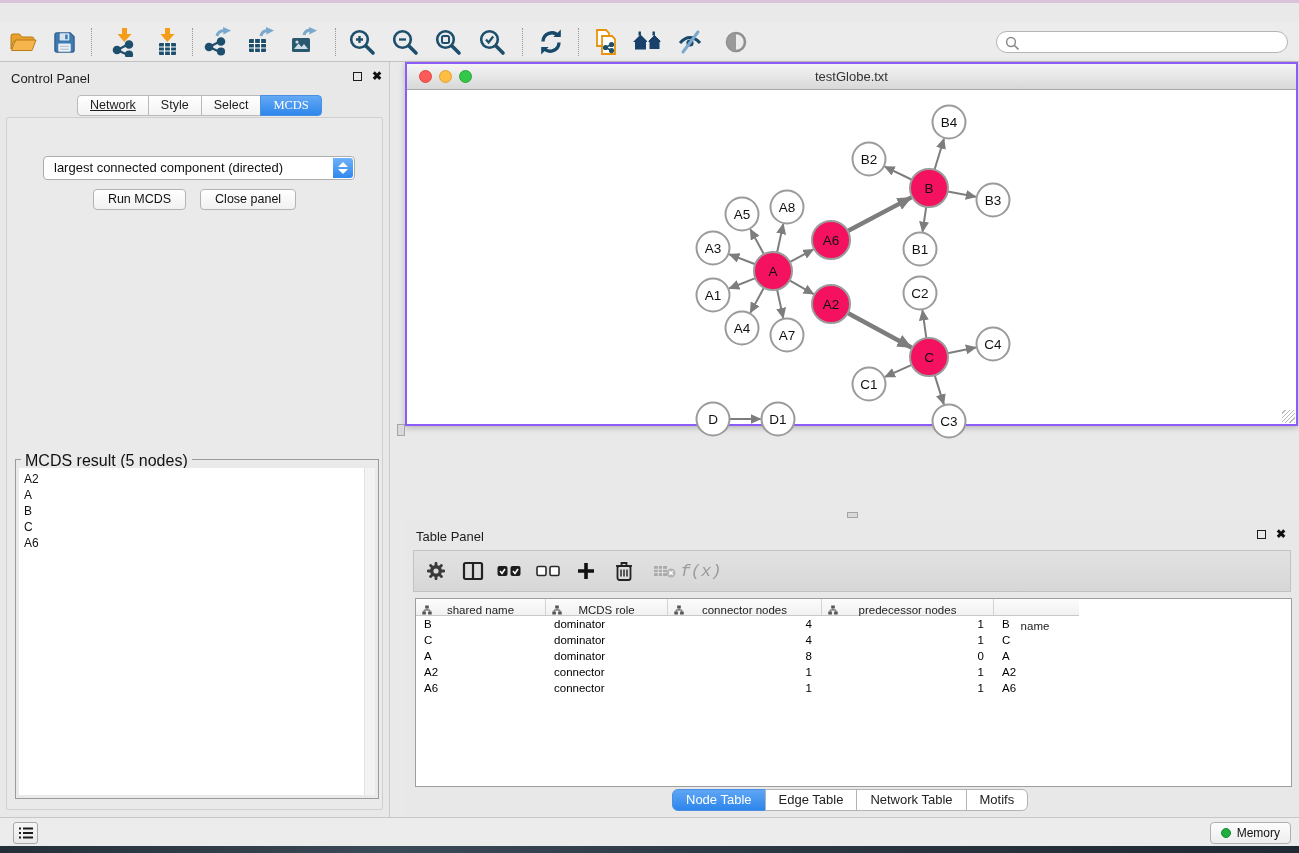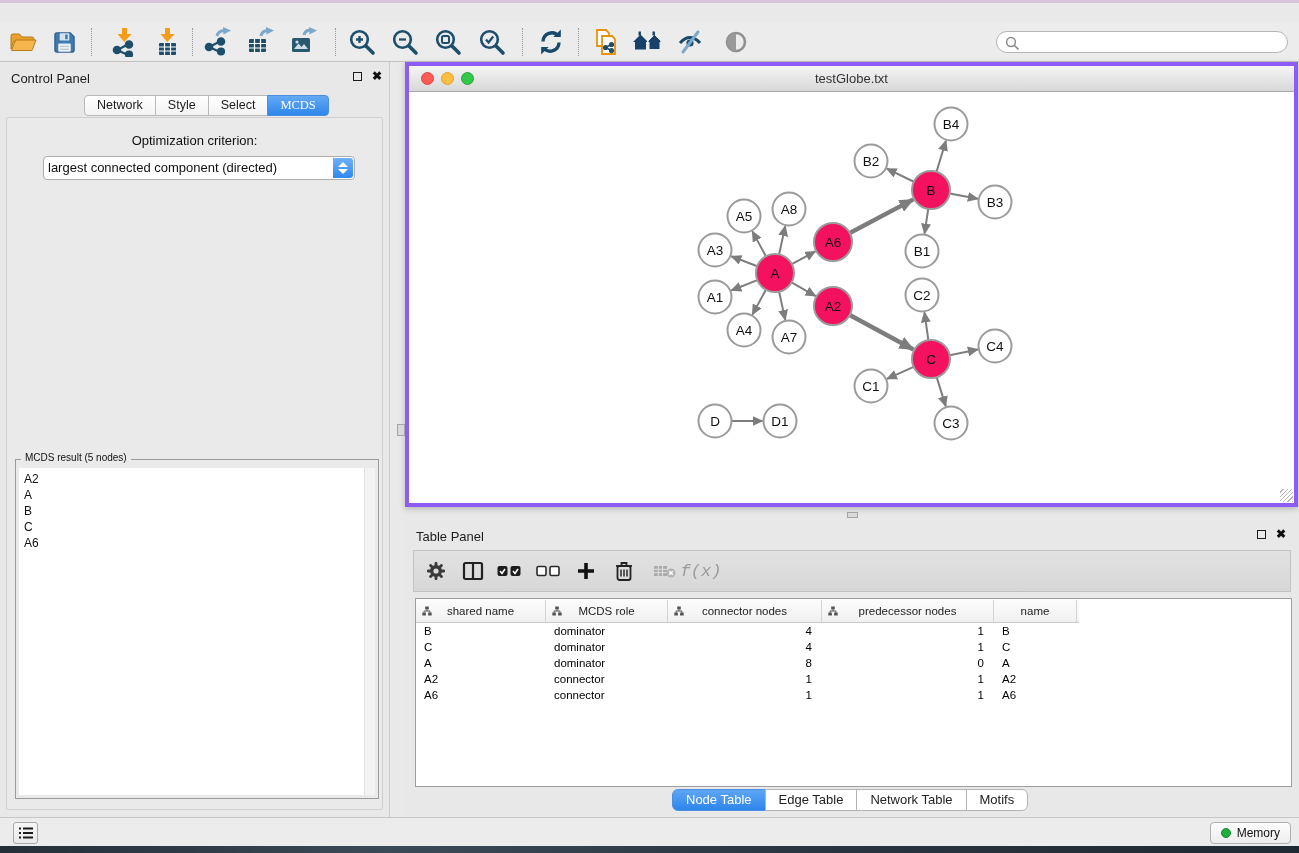"testGlobe.txt" .network-window { border: 4px solid #8b5cf6 -> 2px solid #8b5cf6; height: 445px -> 364px }
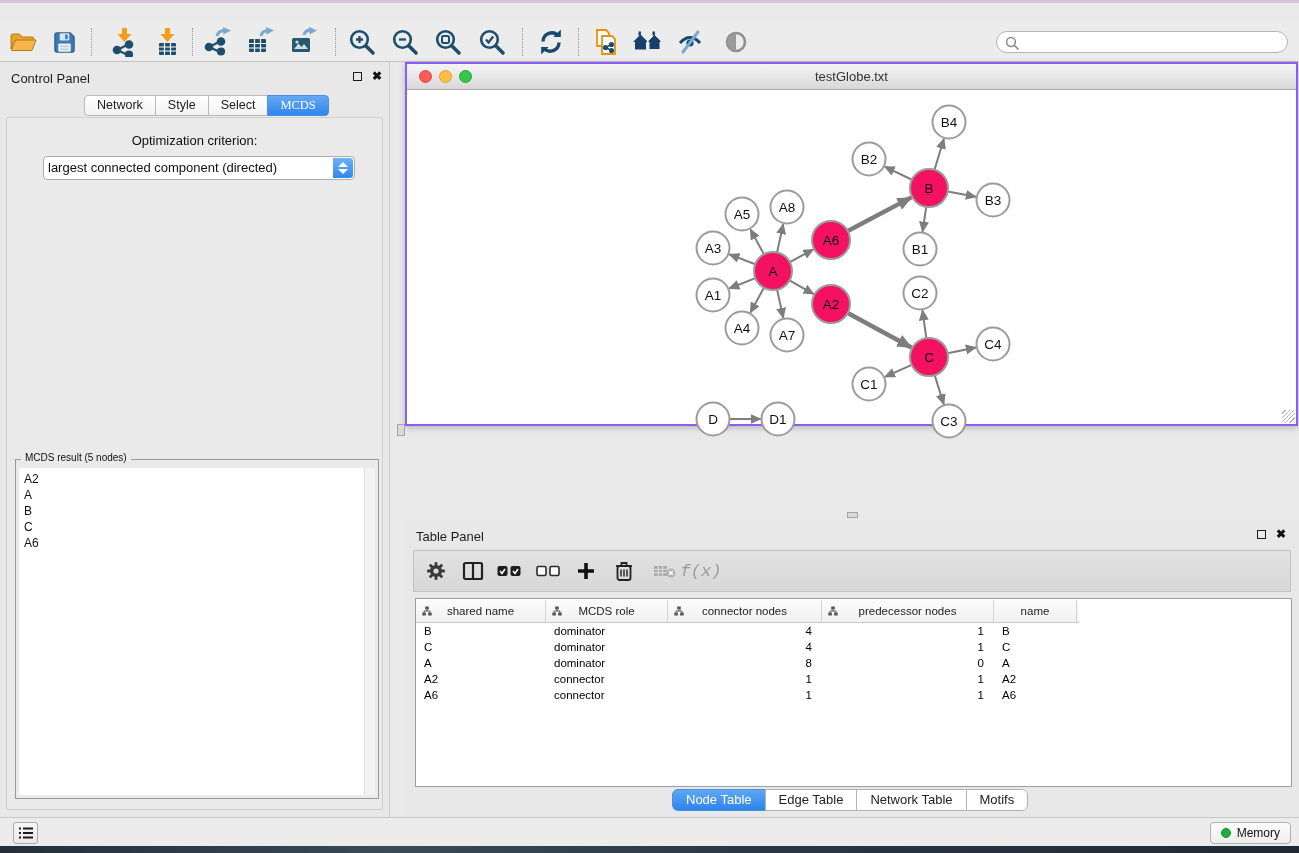"Network" .ctab:first-child { margin-left: 7px -> 0; text-decoration: none -> underline }
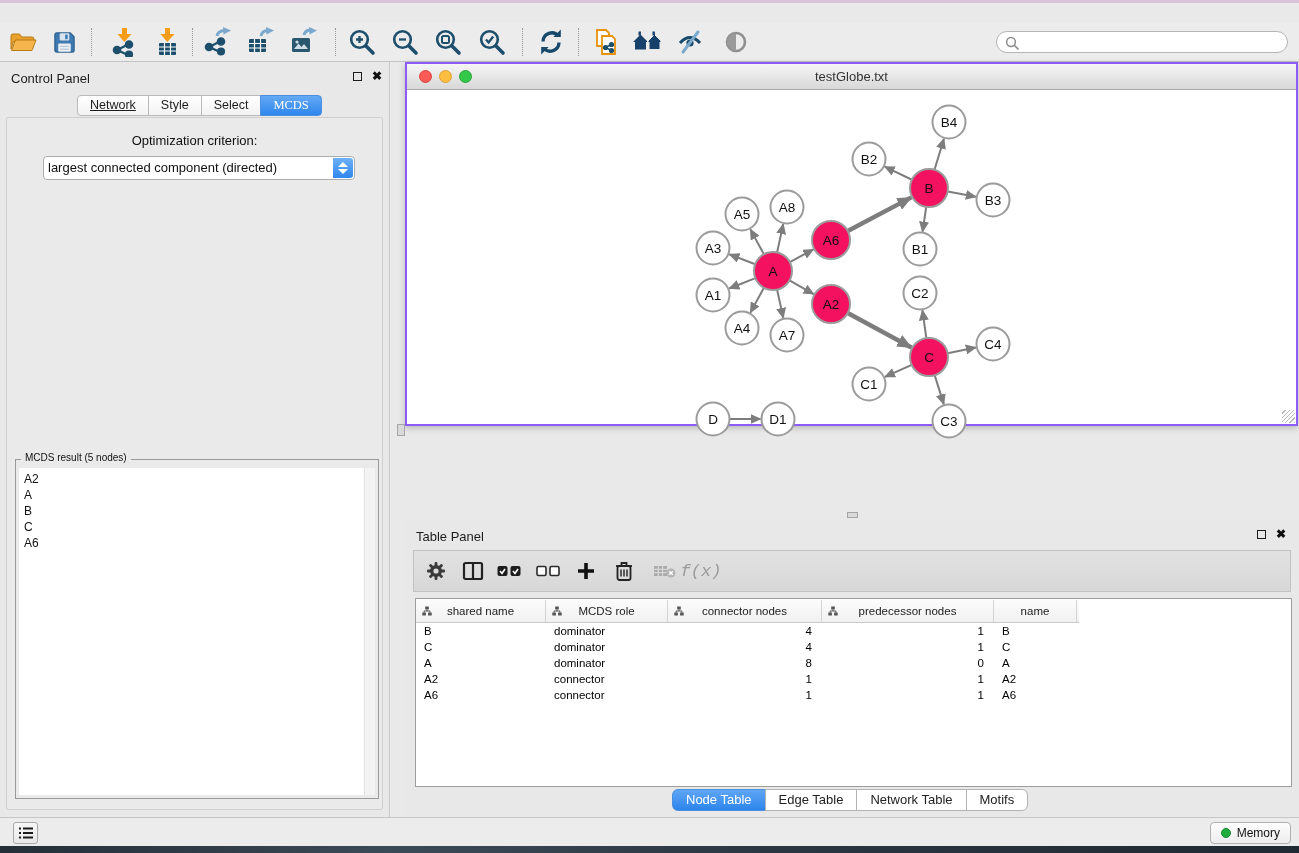"Optimization criterion:" div.opt-label { html: <div>Optimization criterion:</div> -> none }
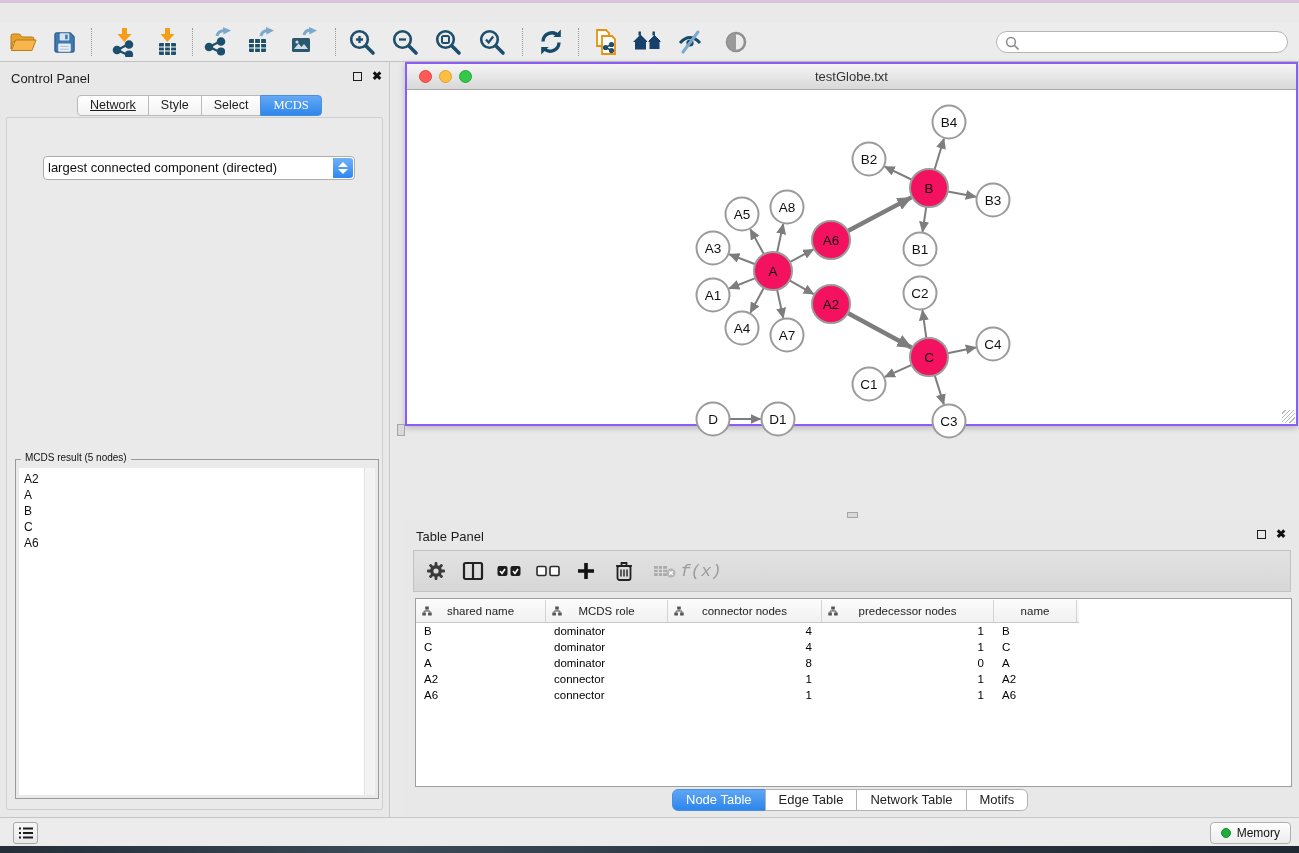"largest connected component (directed)" .selectbox .val { padding-left: 4px -> 10px }
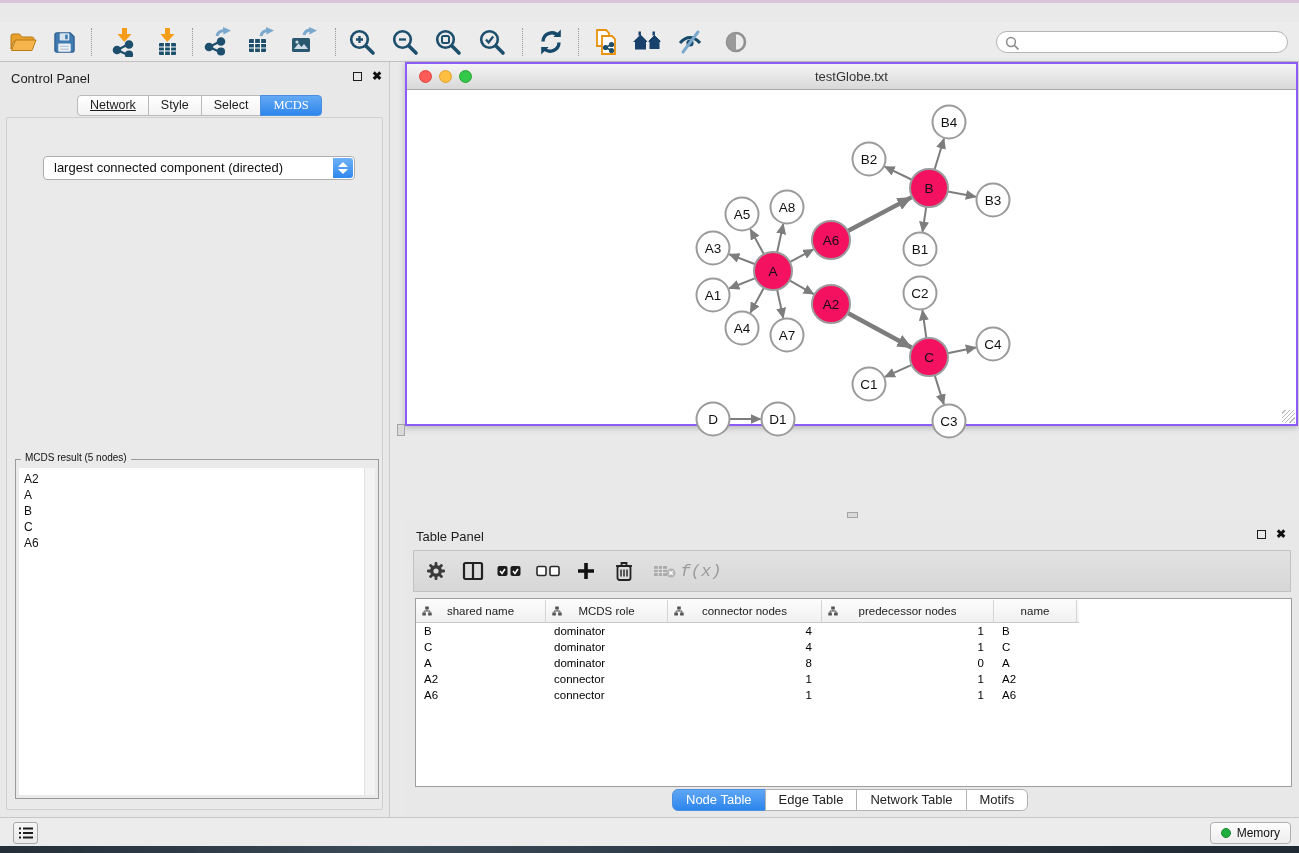"Run MCDS" div.btn-row { html: none -> <div> <button>Run MCDS</button> <button>Close panel</button> </div> }
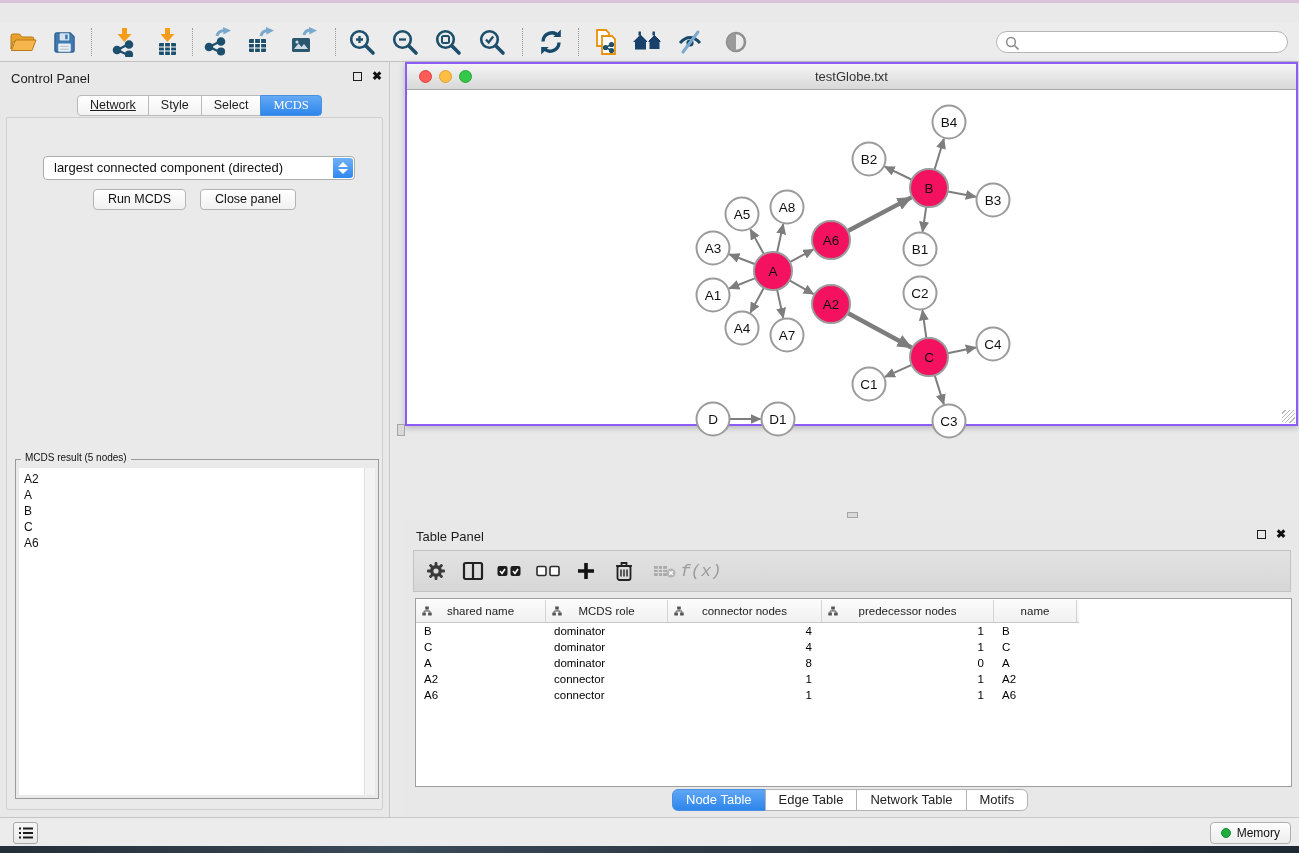"MCDS result (5 nodes)" .gb-title { font-size: 10px -> 16px }
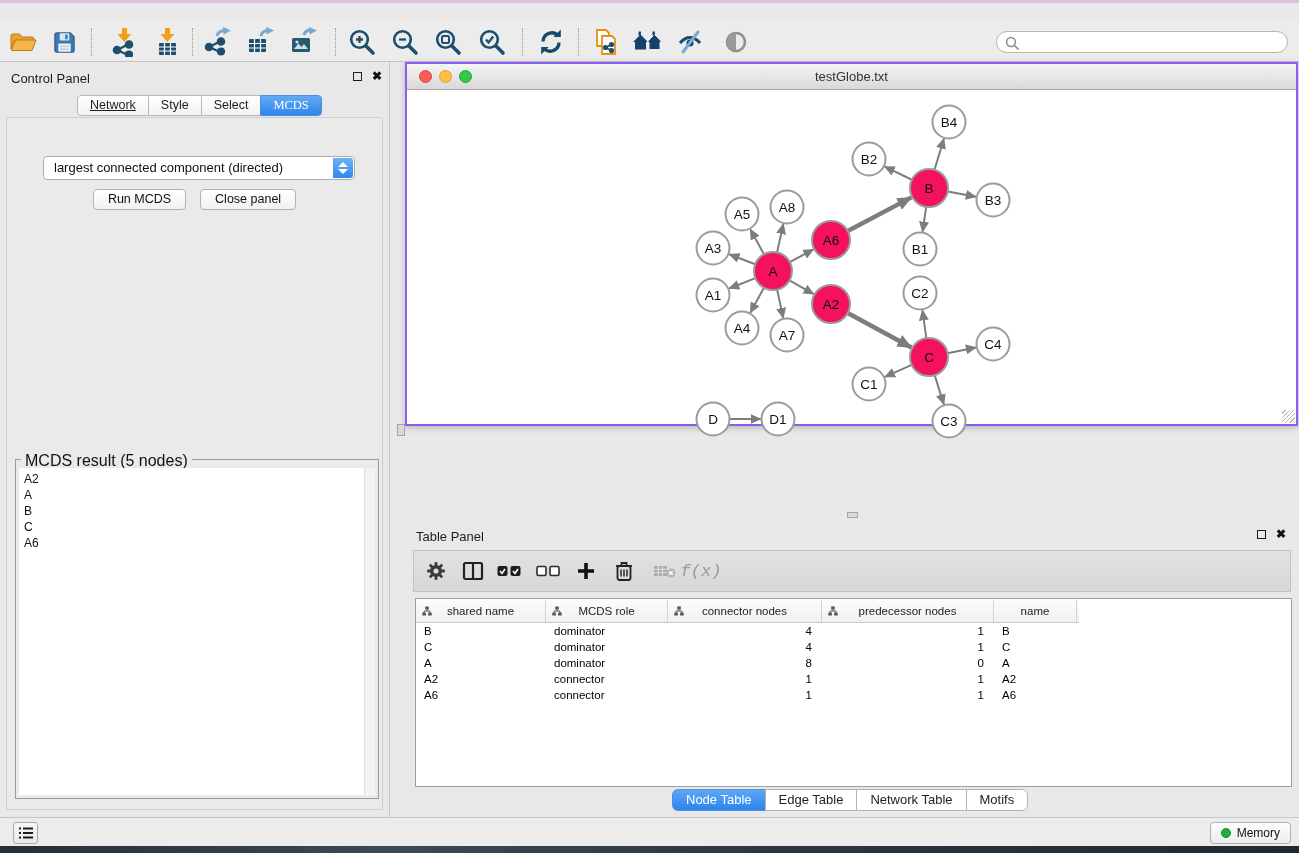"shared name" .thead { align-items: flex-end -> none; height: 24px -> 17px }
